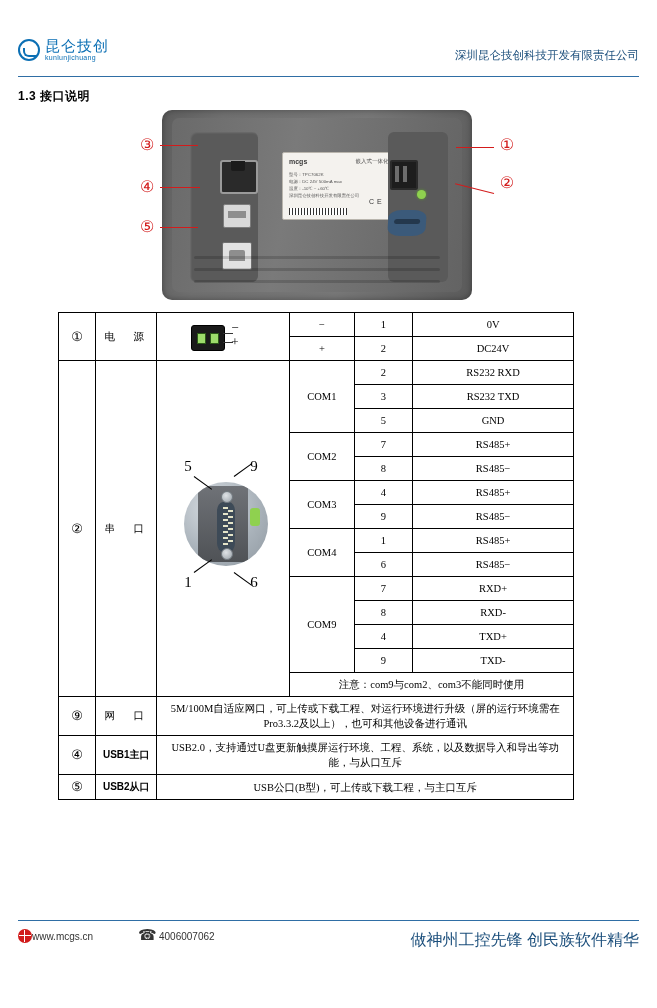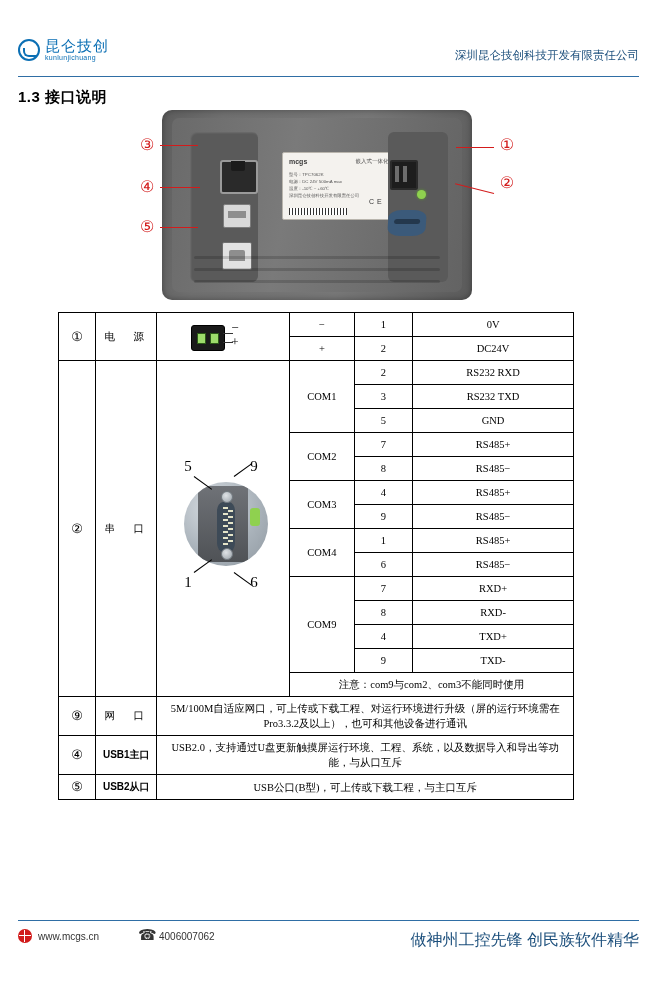"1.3 接口说明" .section-title { font-size: 15px -> 12px }
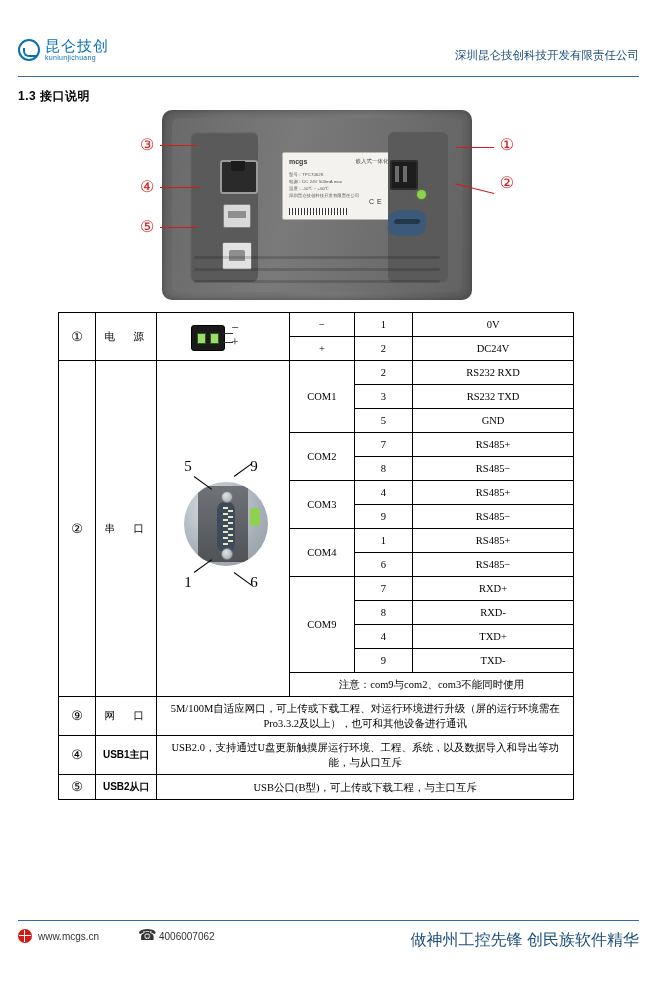"www.mcgs.cn" .foot-left { gap: 6px -> 0 }
